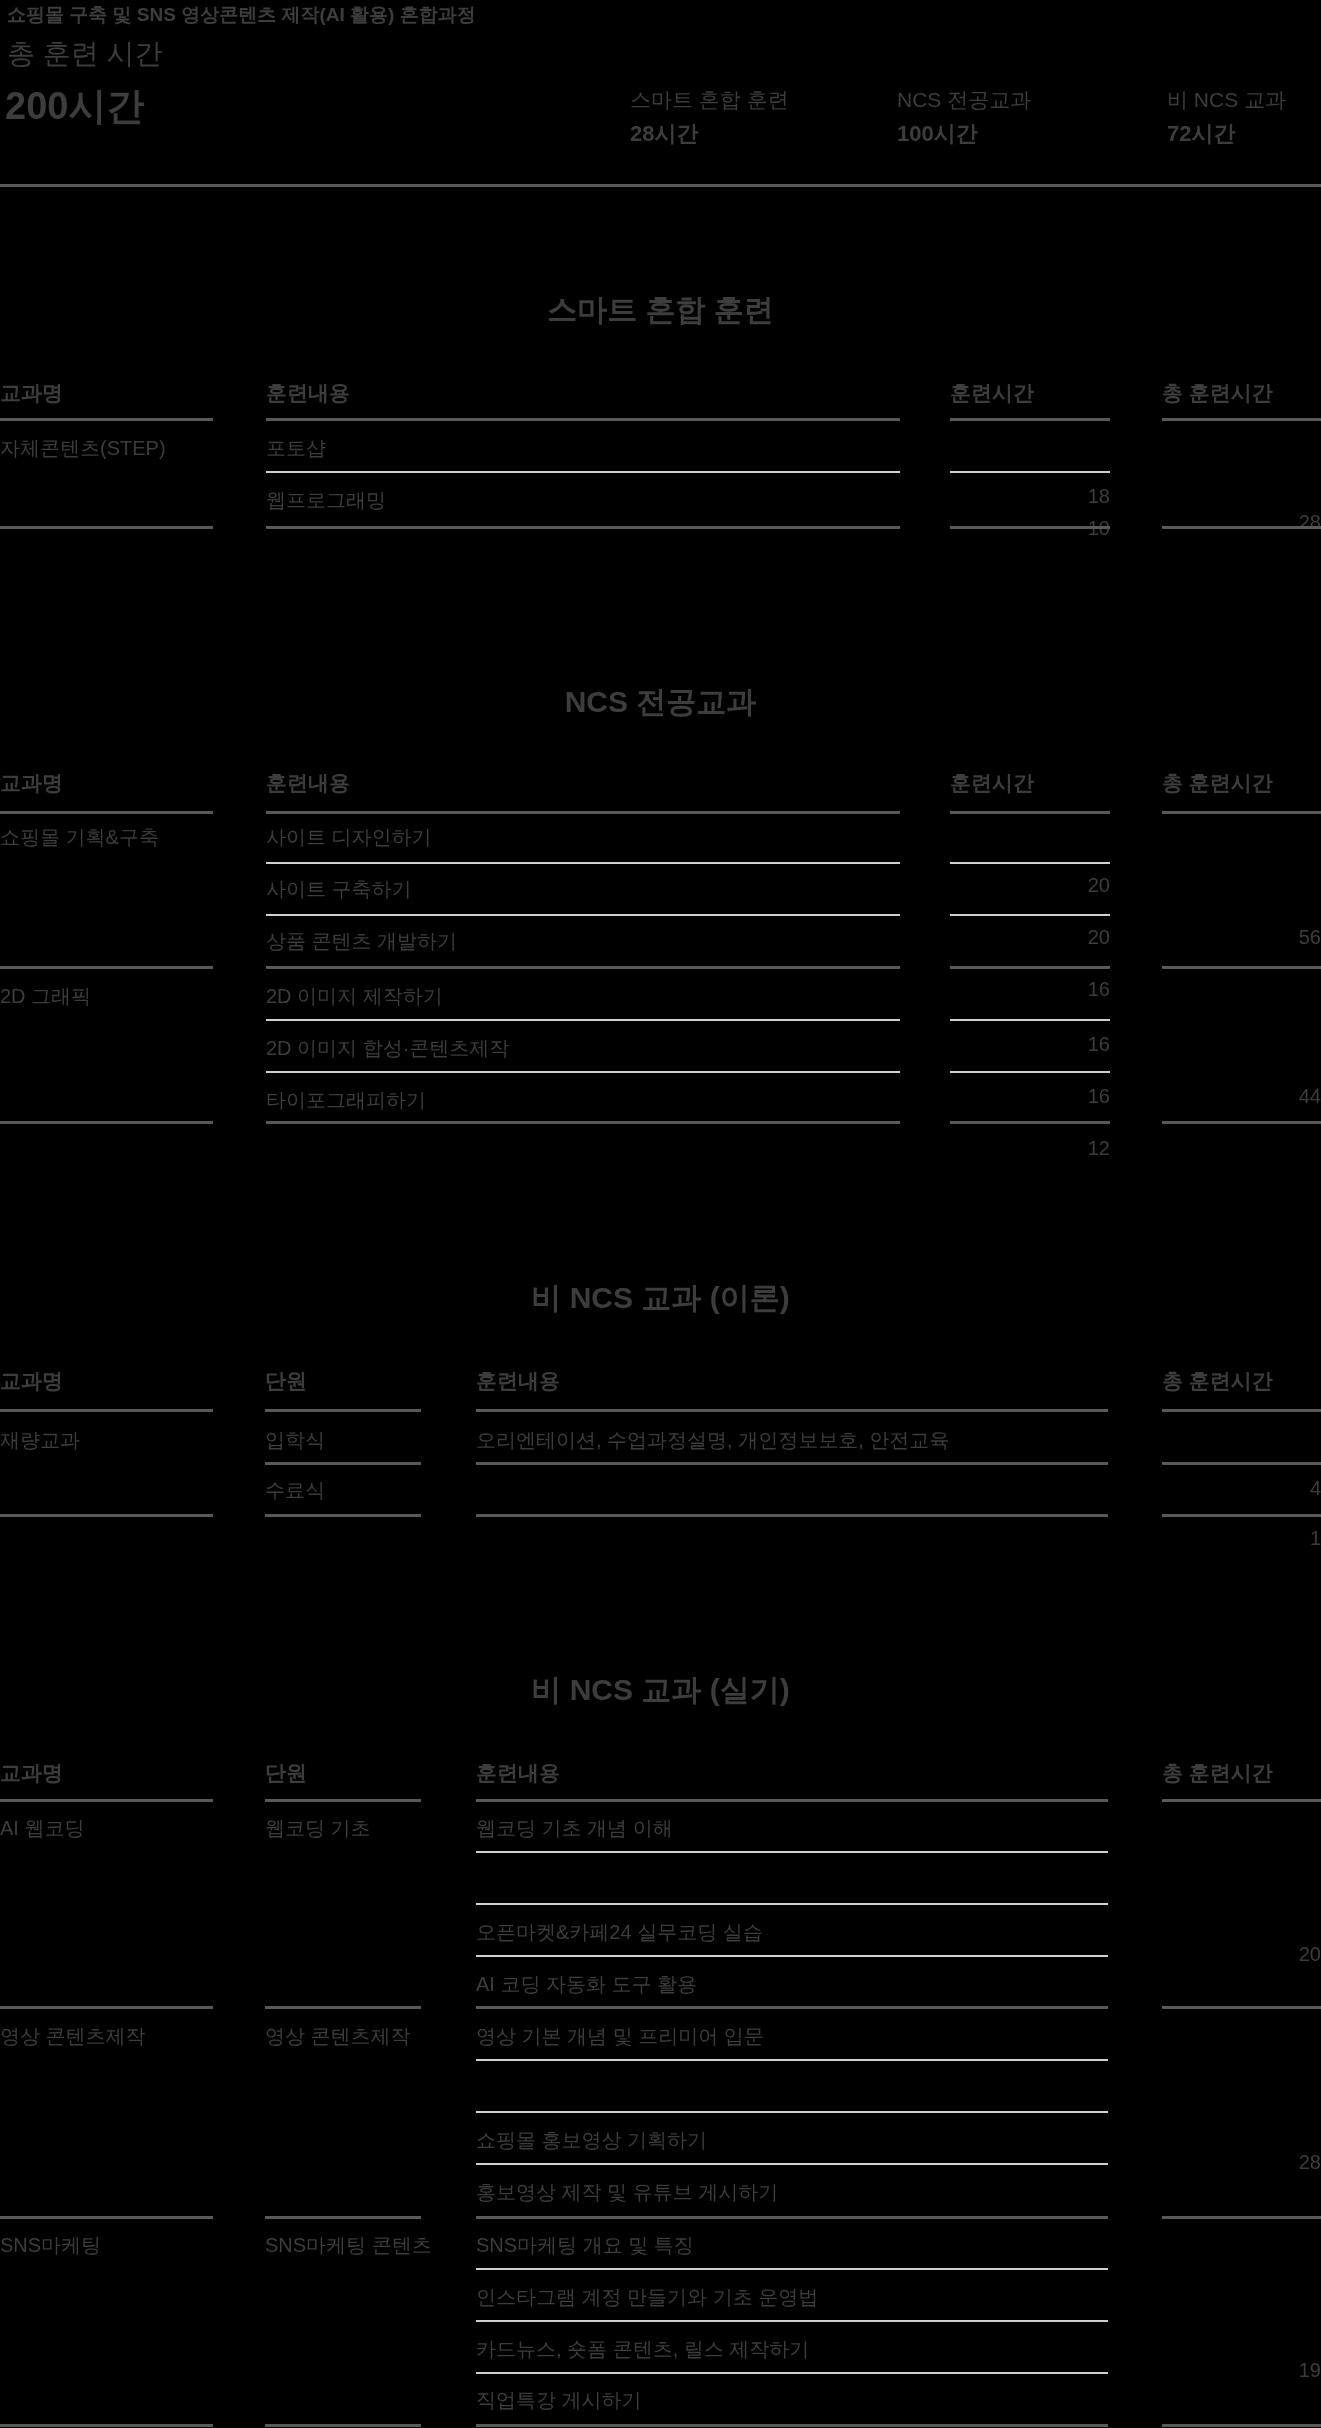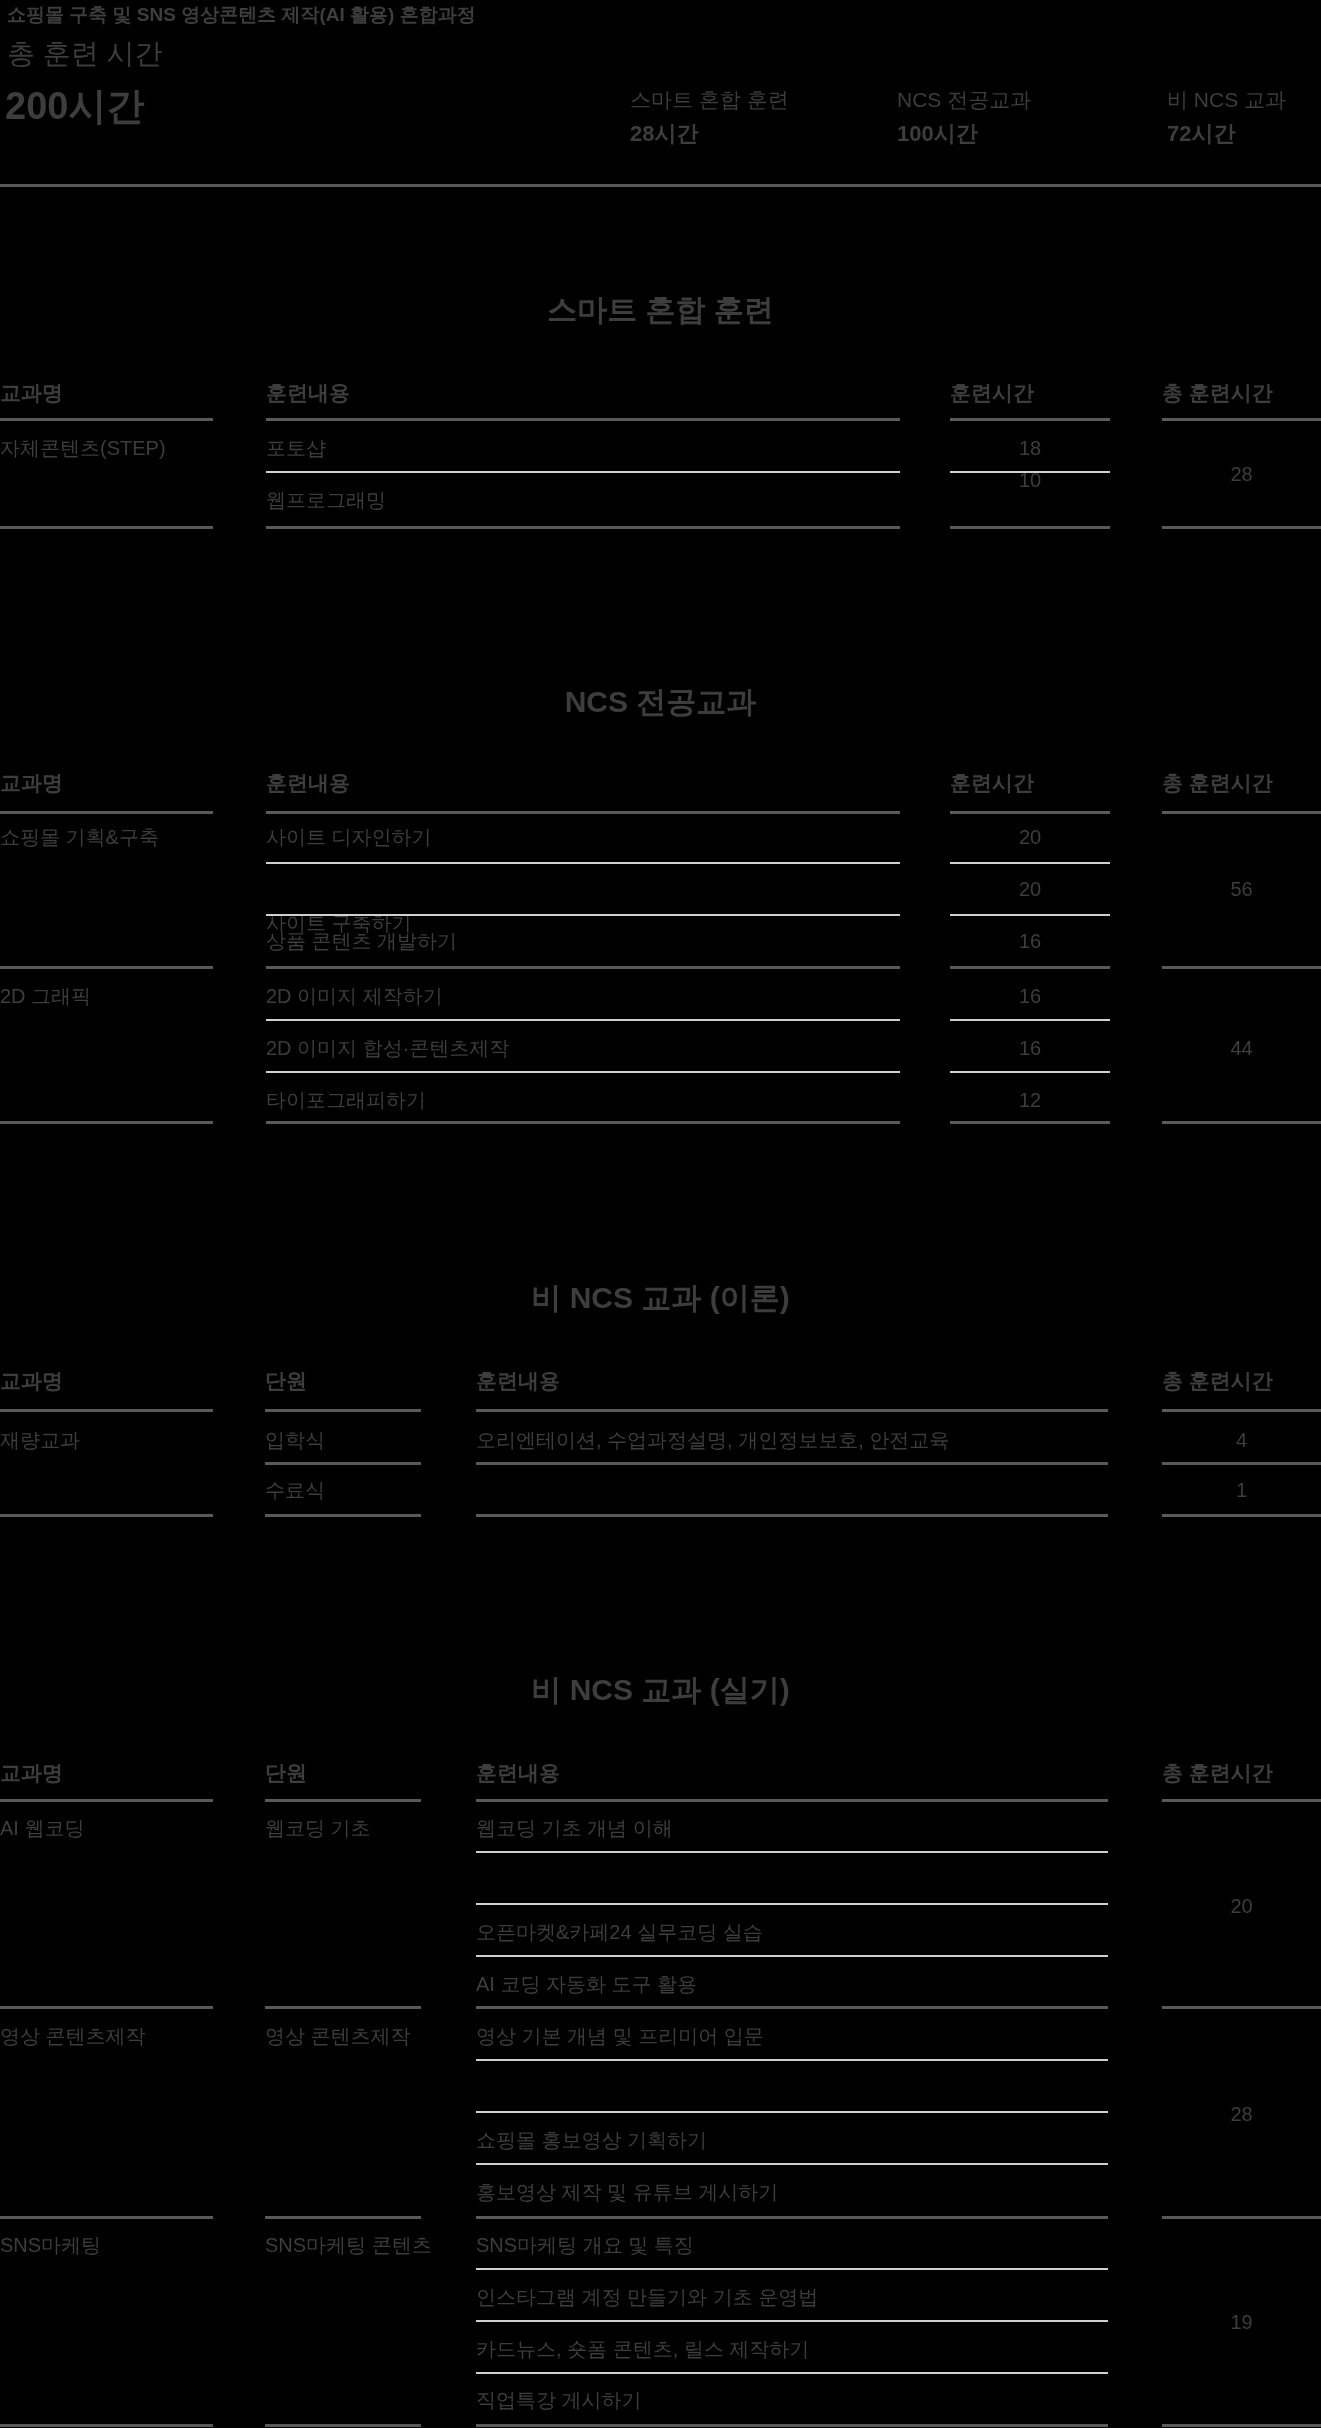"18" .num { margin-top: none -> 48px; text-align: center -> right }
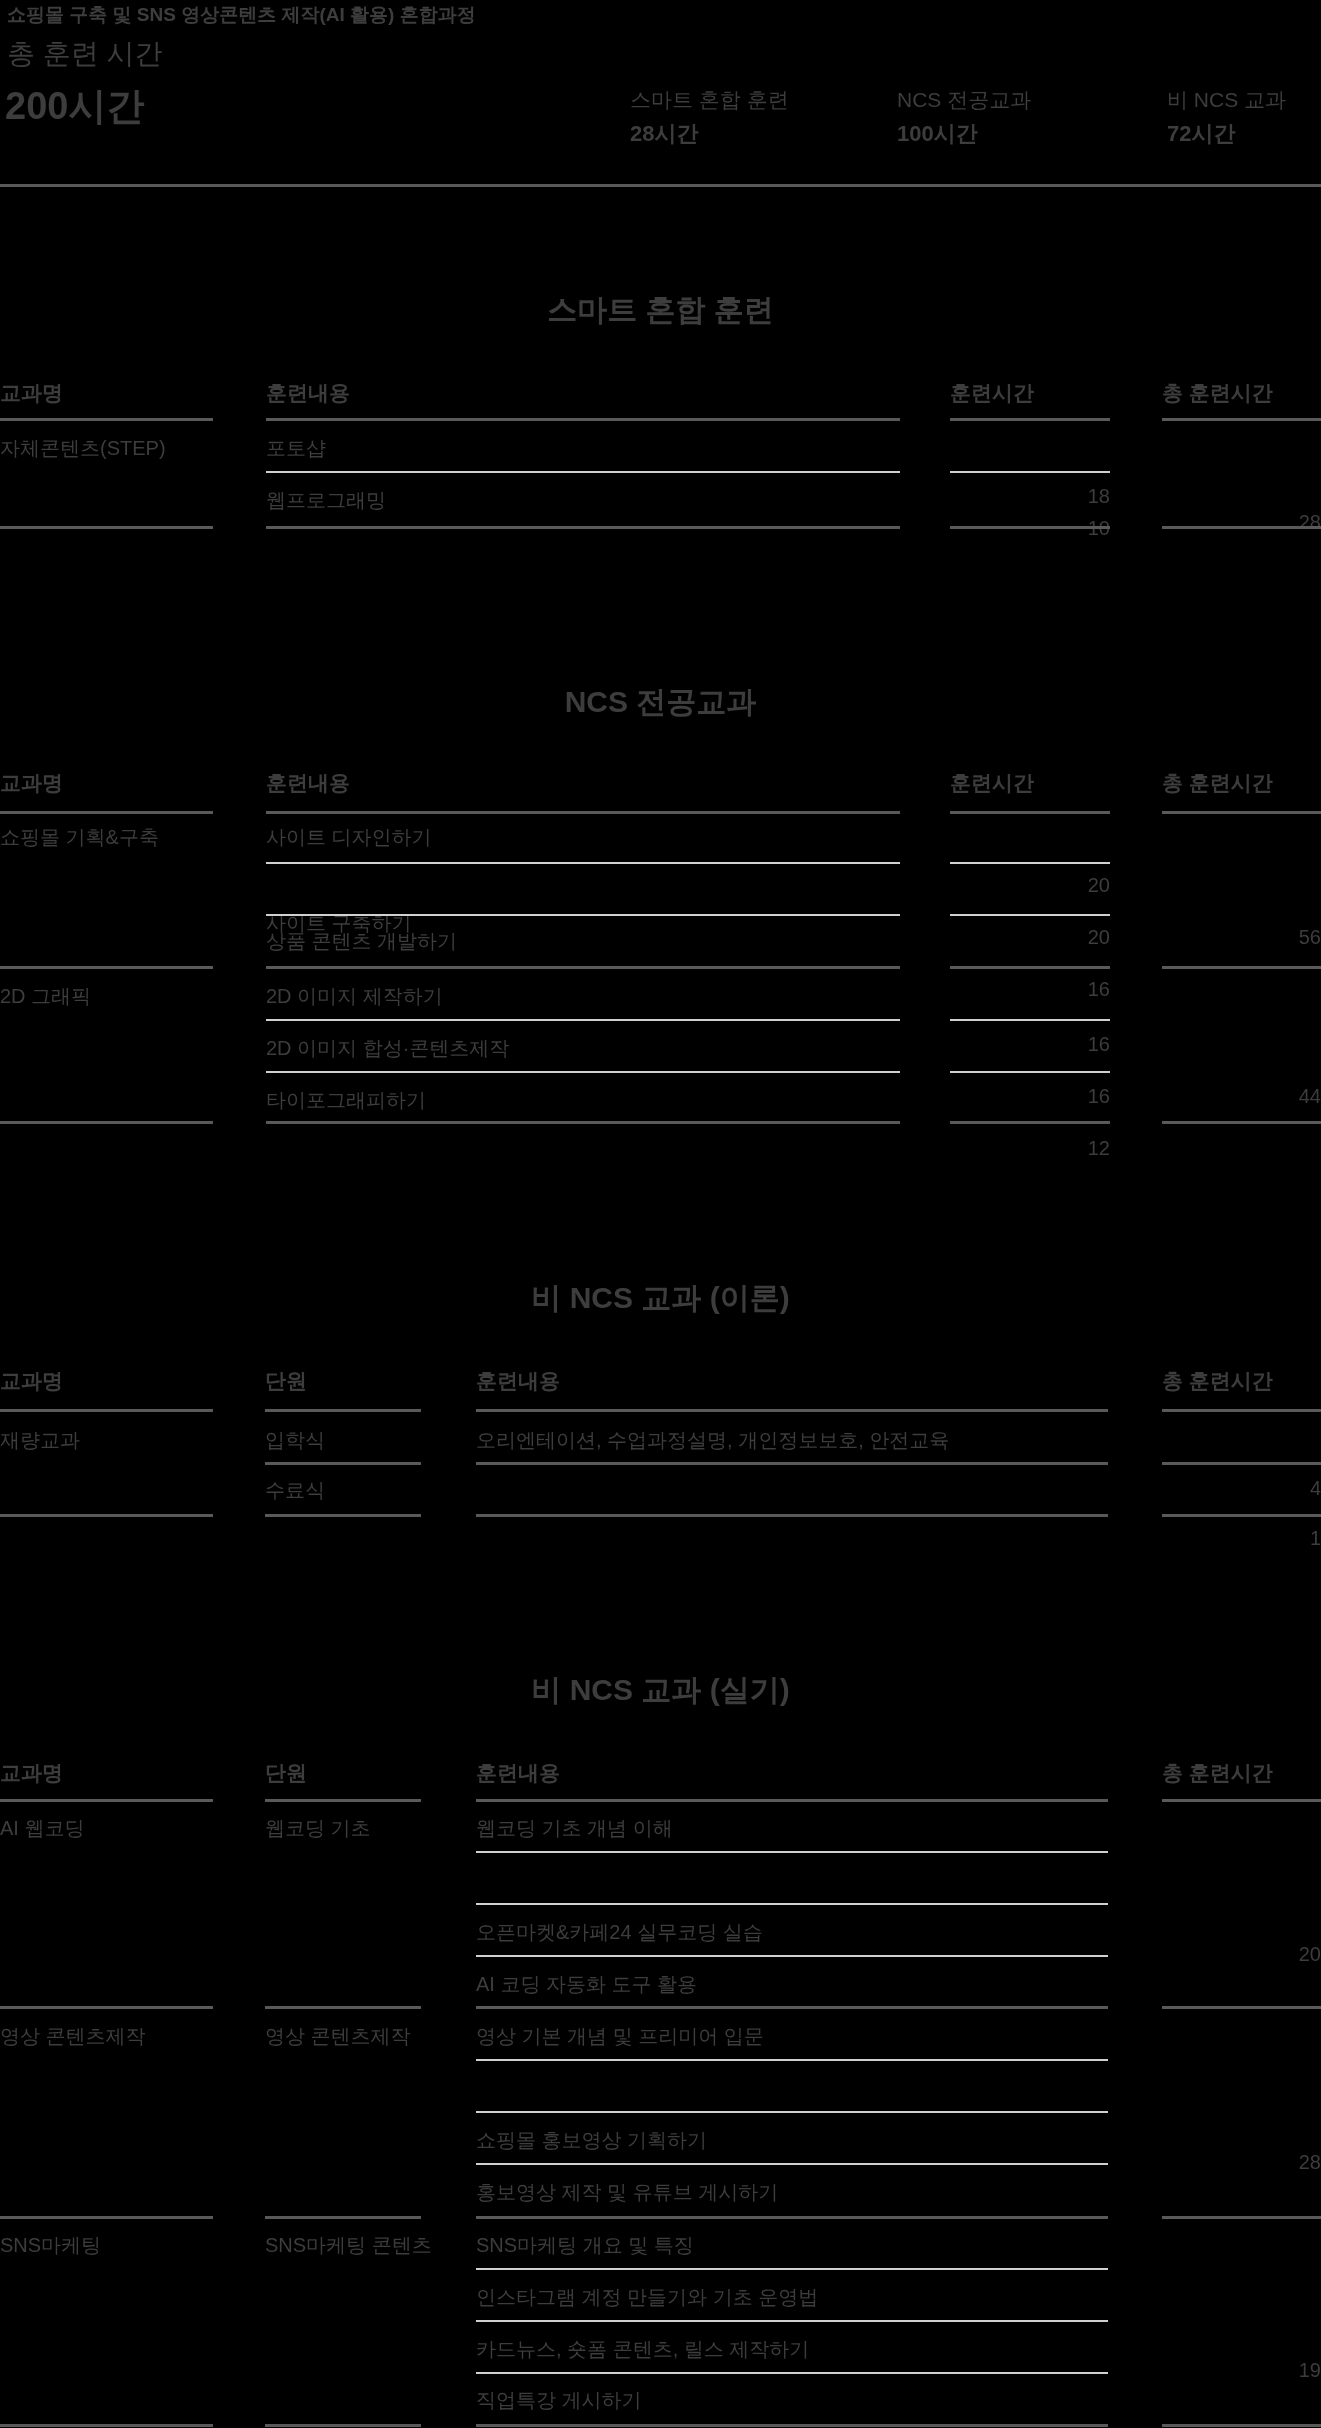"사이트 구축하기" div.abs { top: 911px -> 877px }
